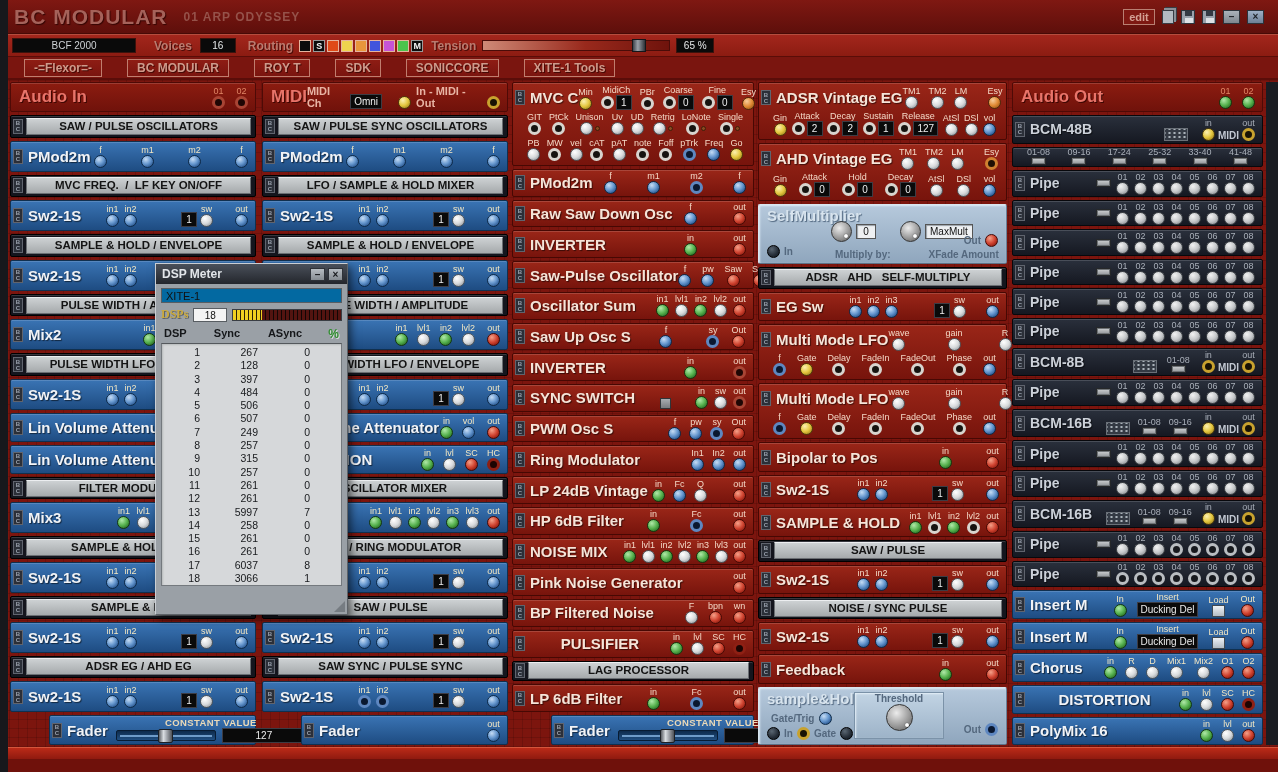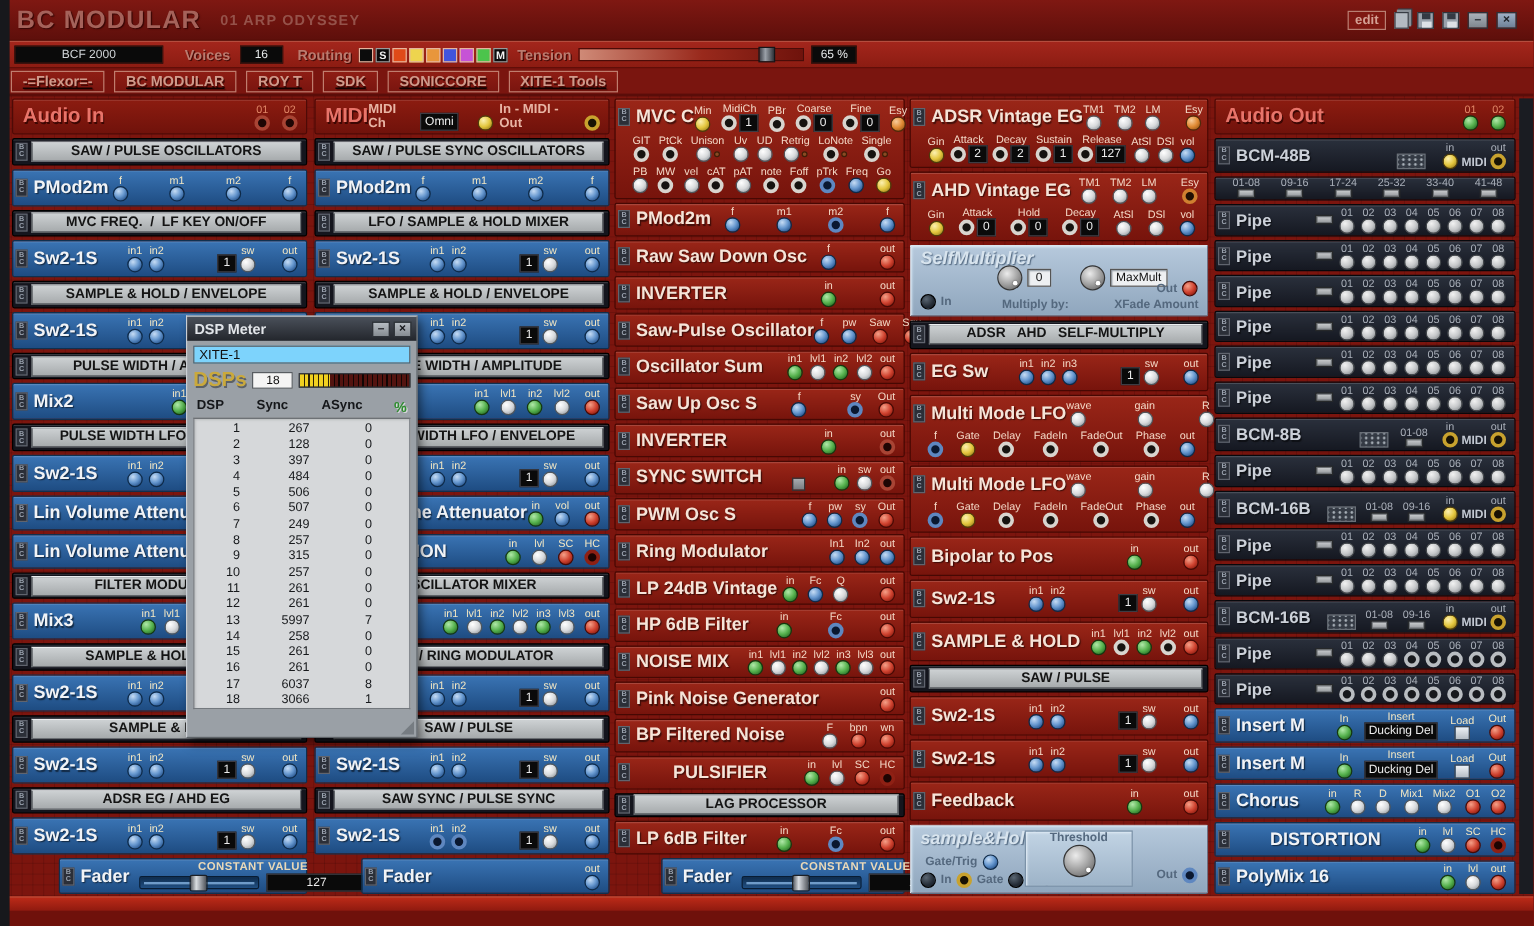"-=Flexor=-" #tabs { gap: 8px -> 25px; margin-left: 9px -> 24px; text-decoration: underline -> none }
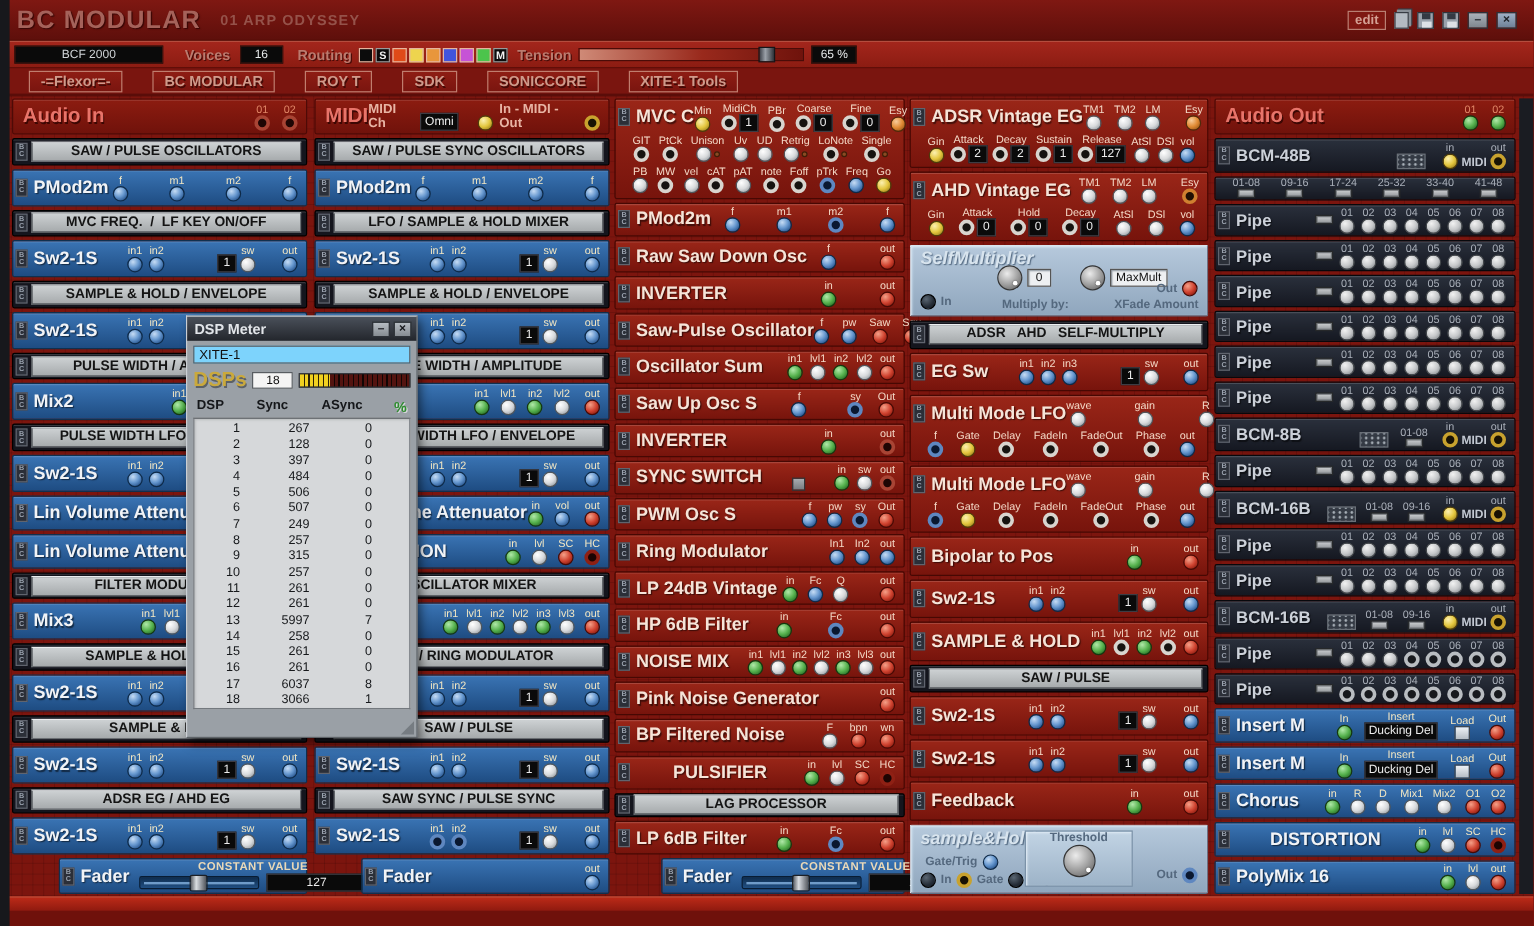"SelfMultiplier" .ptitle { font-style: italic -> none }
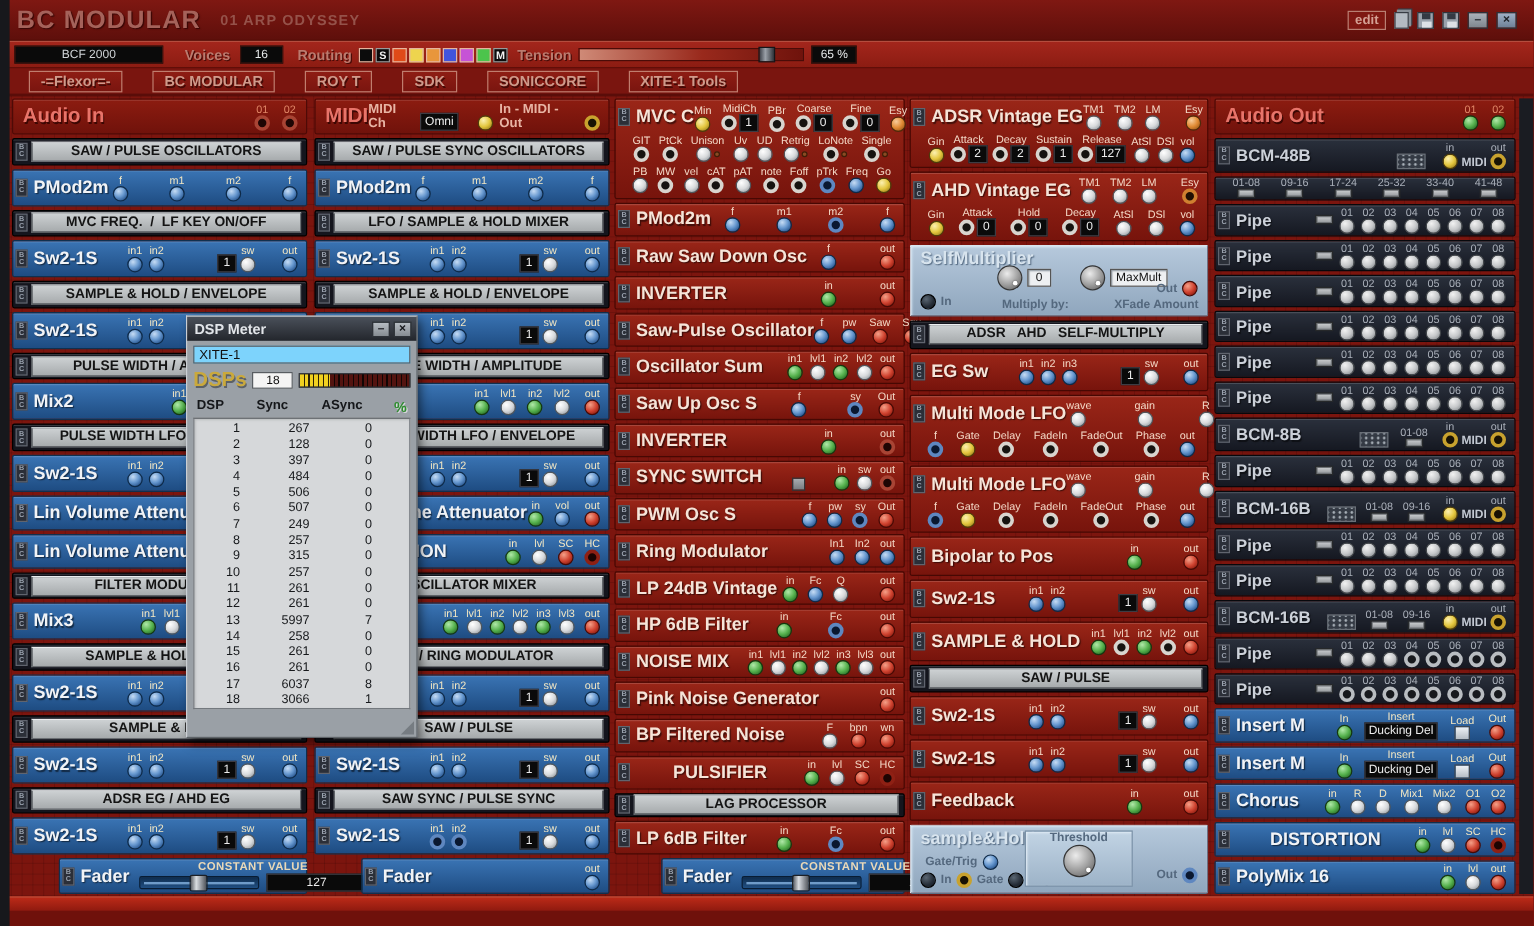"XITE-1" .dfield { background: #7dd3fc -> #0369a1 }
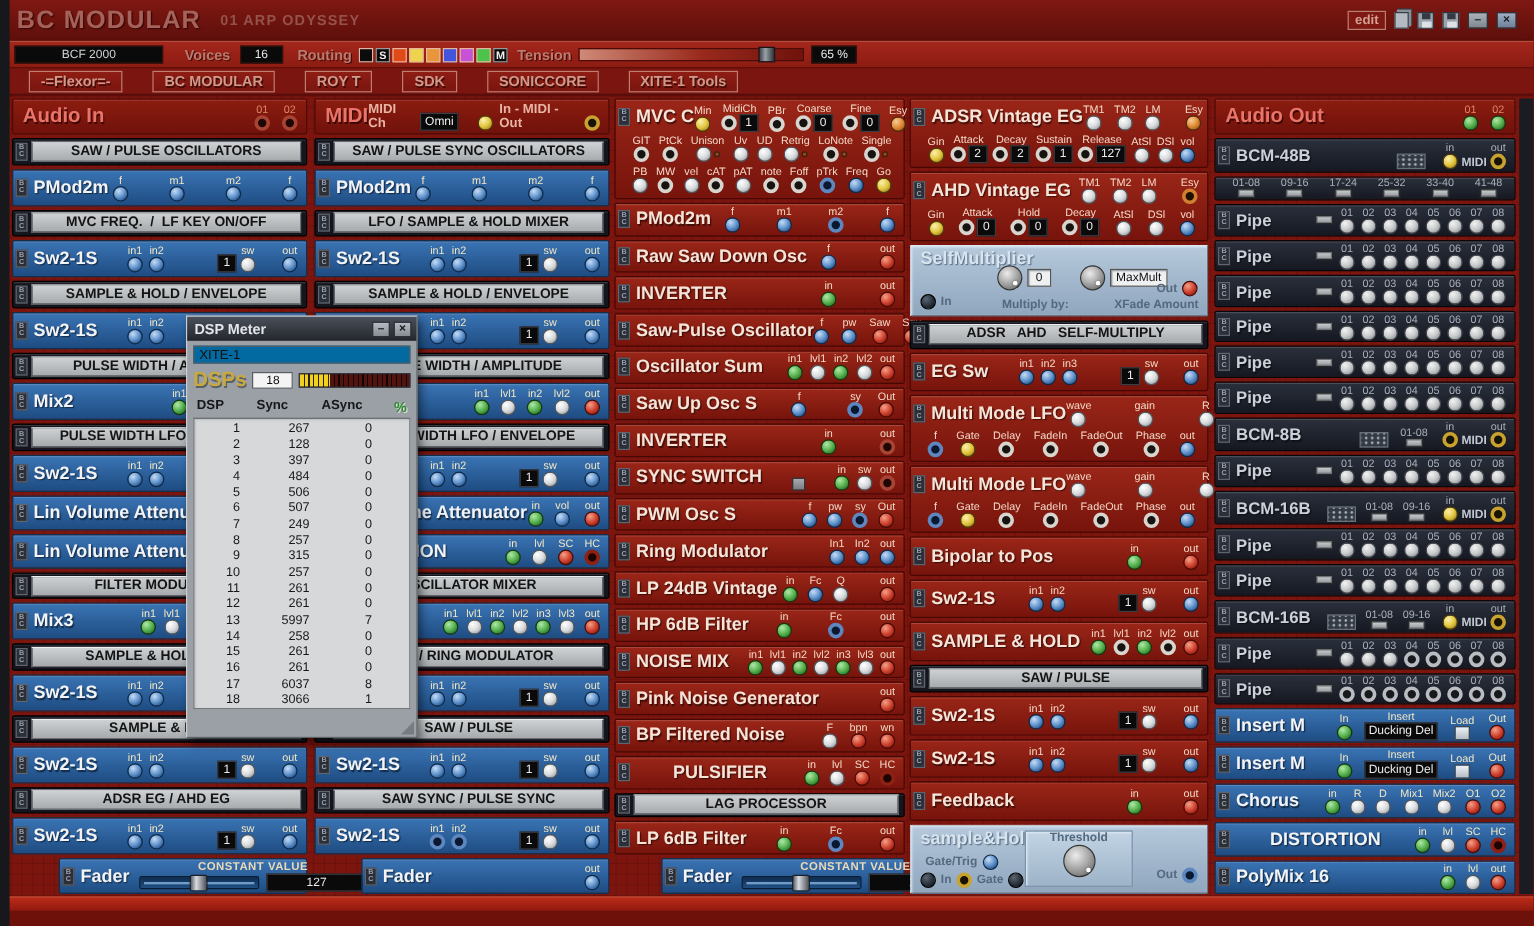"DSPs" .dspslbl { font-family: none -> Liberation Serif, serif; font-size: 17px -> 12px }
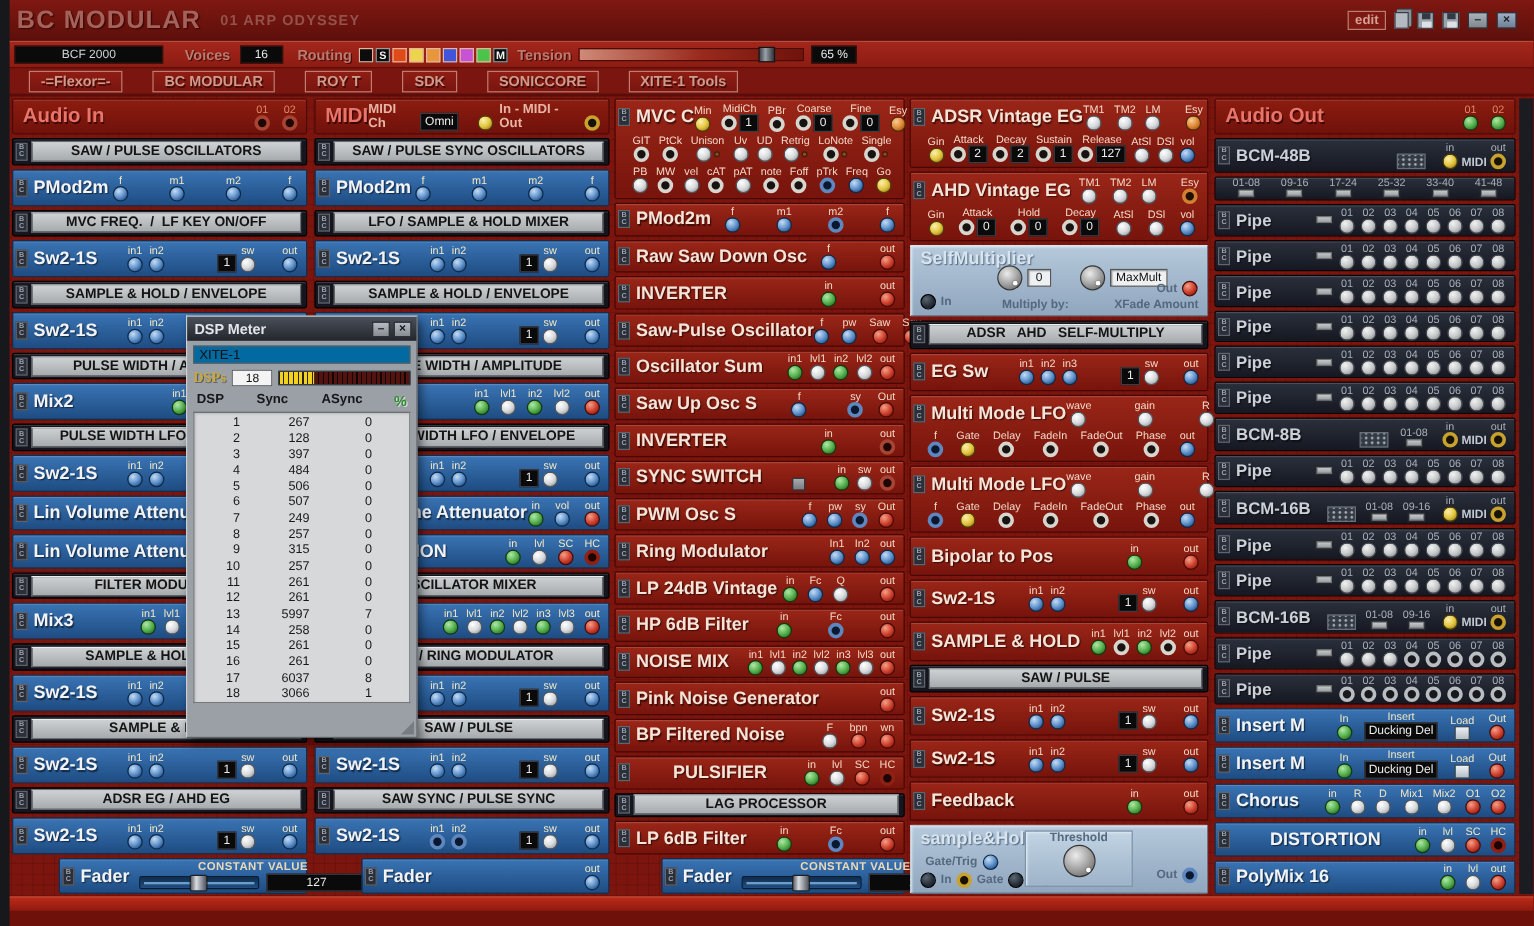"NOISE / SYNC PULSE" div.row { html: none -> <div> <div>BC</div> <div>NOISE / SYNC PULSE</div> </div> }
